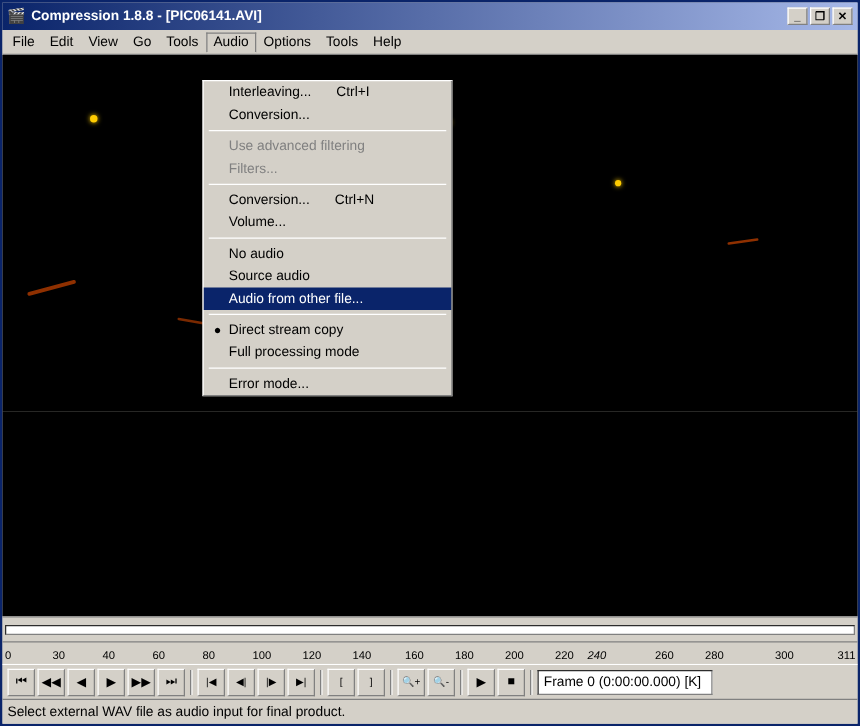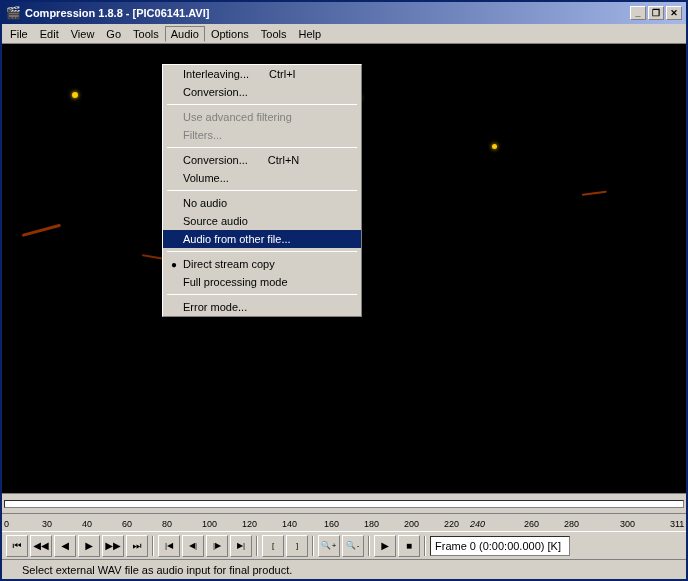"Select external WAV file as" .status-bar { padding: 0 20px -> 0 4px }
